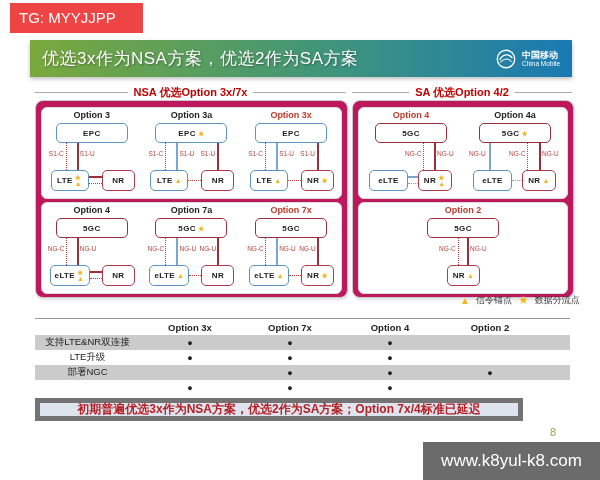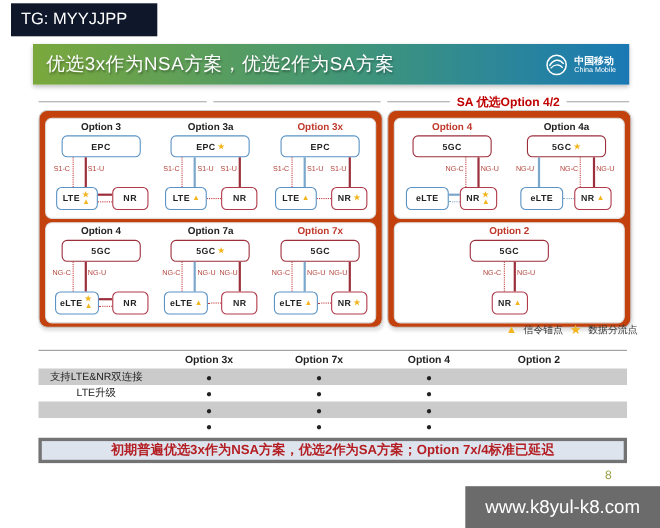"TG: MYYJJPP" .wm-bar { background: #0f172a -> #ef4444 }
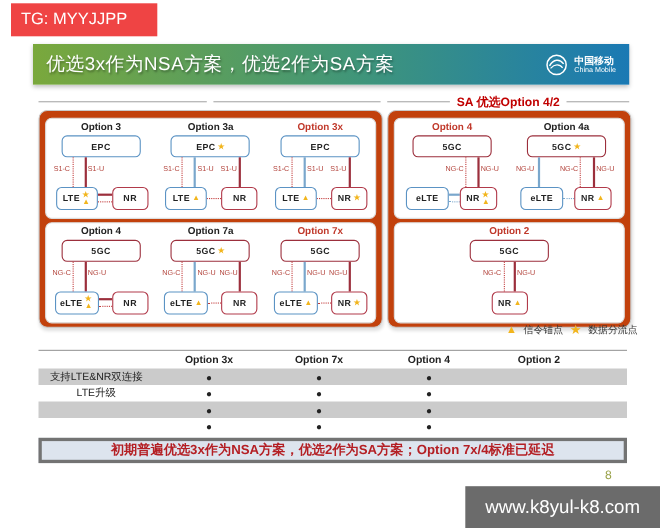"NSA 优选Option 3x/7x" div.txt { html: none -> <div>NSA 优选Option 3x/7x</div> }
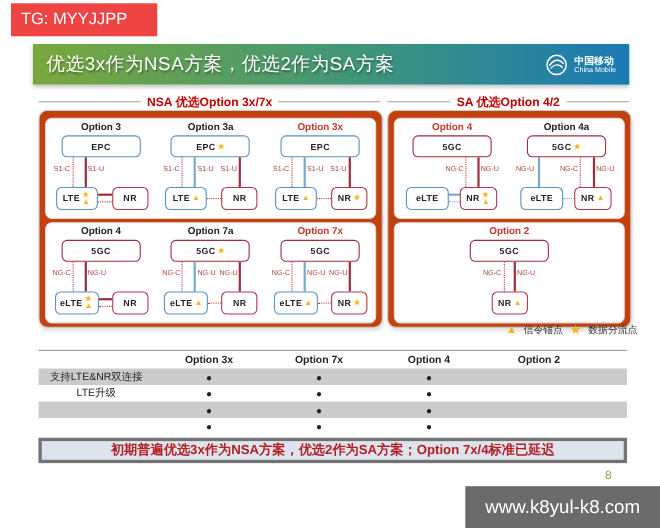"Option 3" .panel { background: #c2410c -> #be185d }
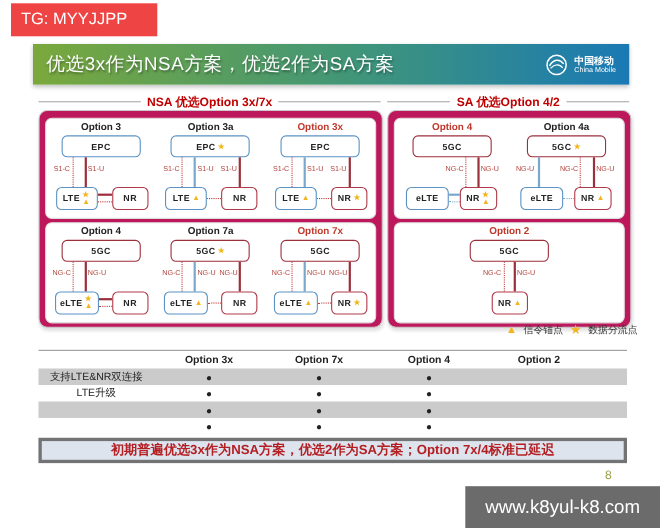"部署NGC" div.tcell { html: none -> <div>部署NGC</div> }
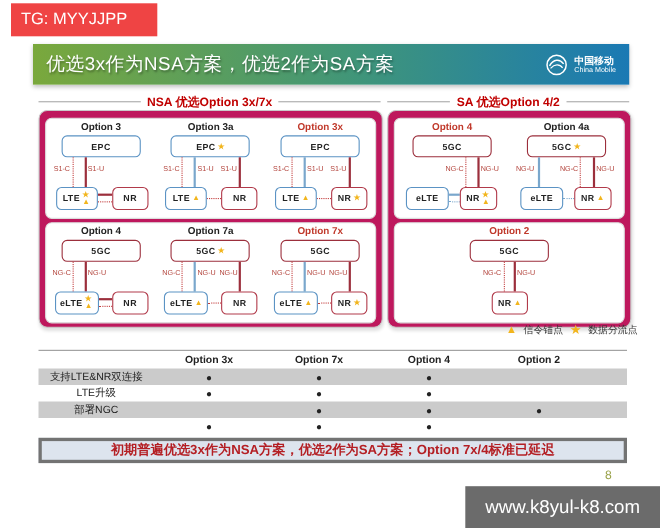"初期普遍优选3x作为NSA方案，优选2作为SA方案；Option" .summary { border: 3px solid #737373 -> 5px solid #737373; width: 535px -> 488px }
